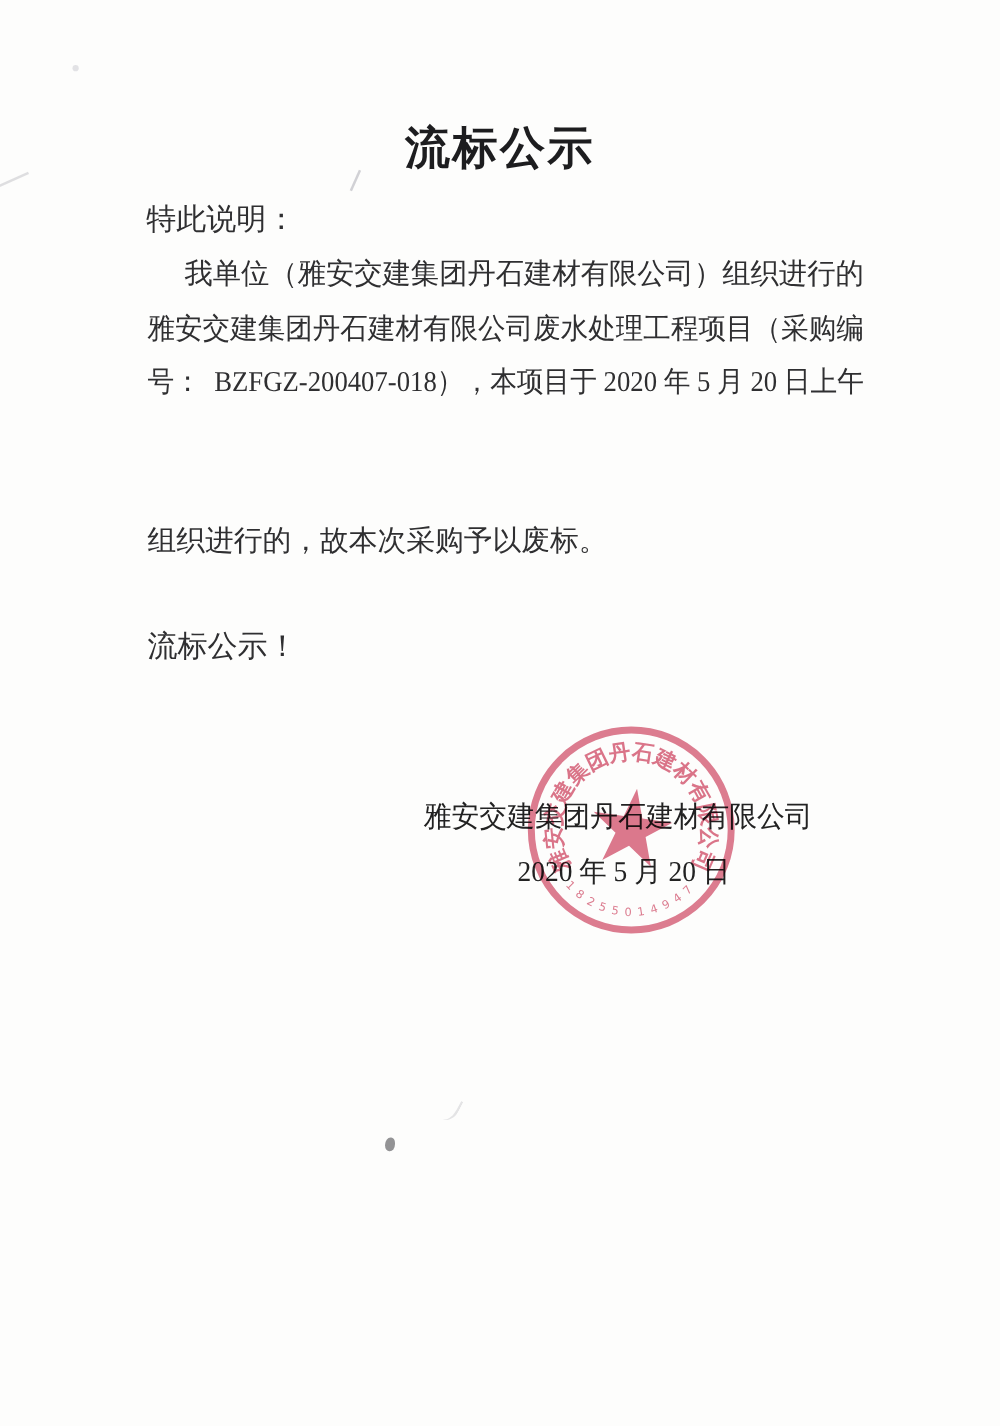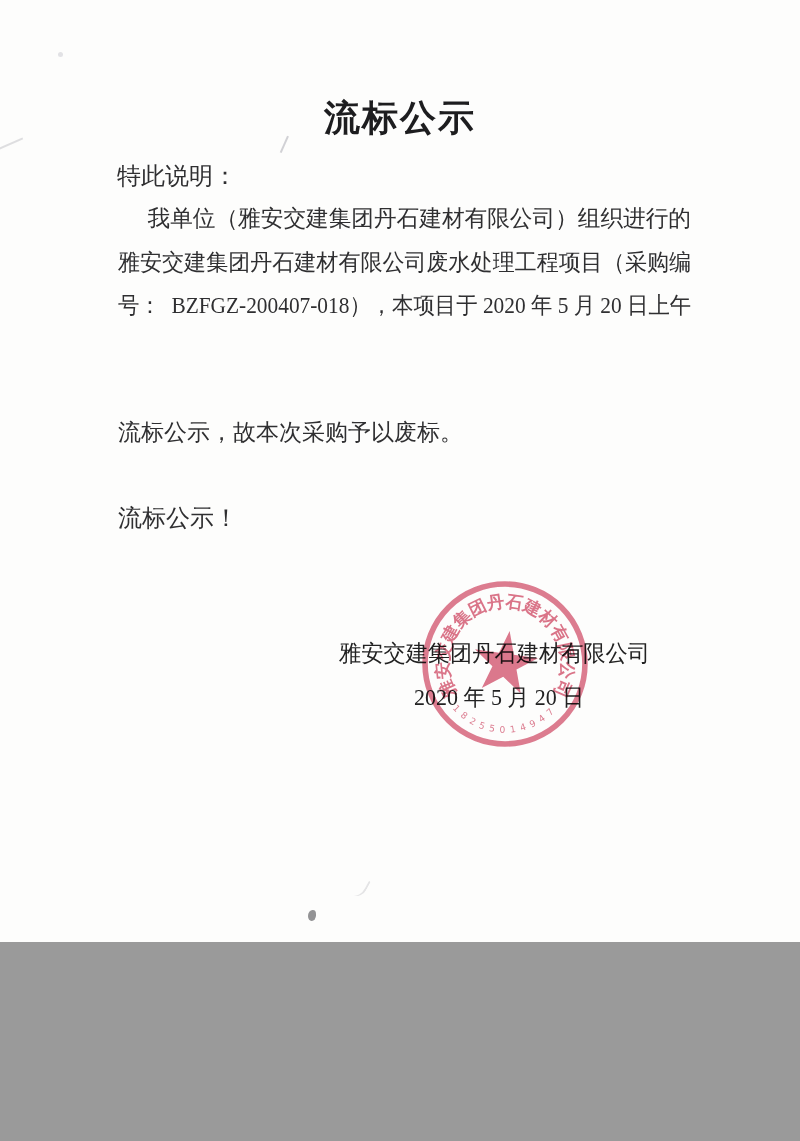"流标公示" .page { height: 942px -> 1141px }
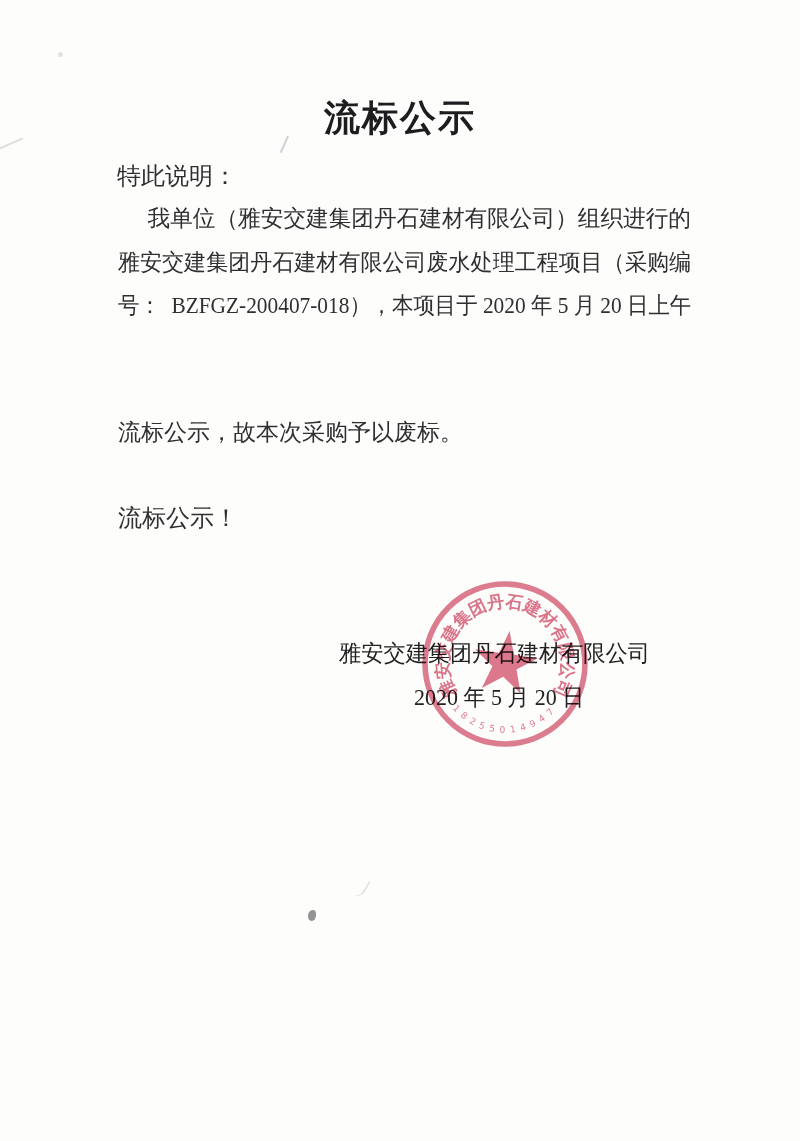"流标公示，故本次采购予以废标。" span.fit { text: 流标公示 -> 组织进行的 }
